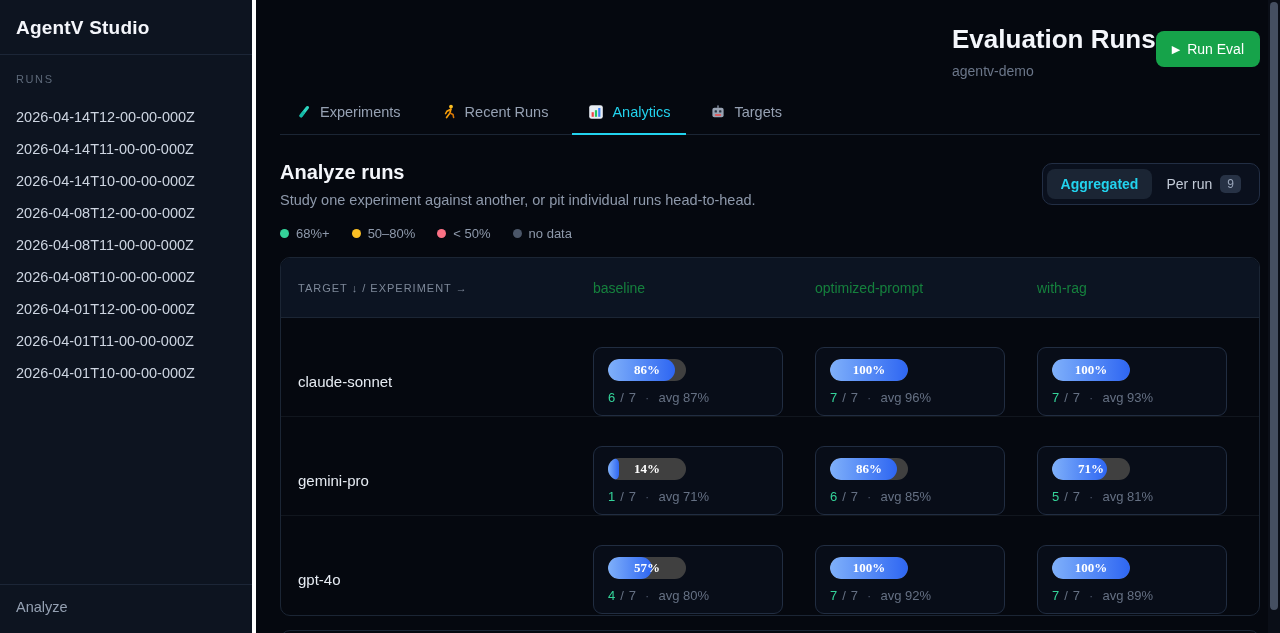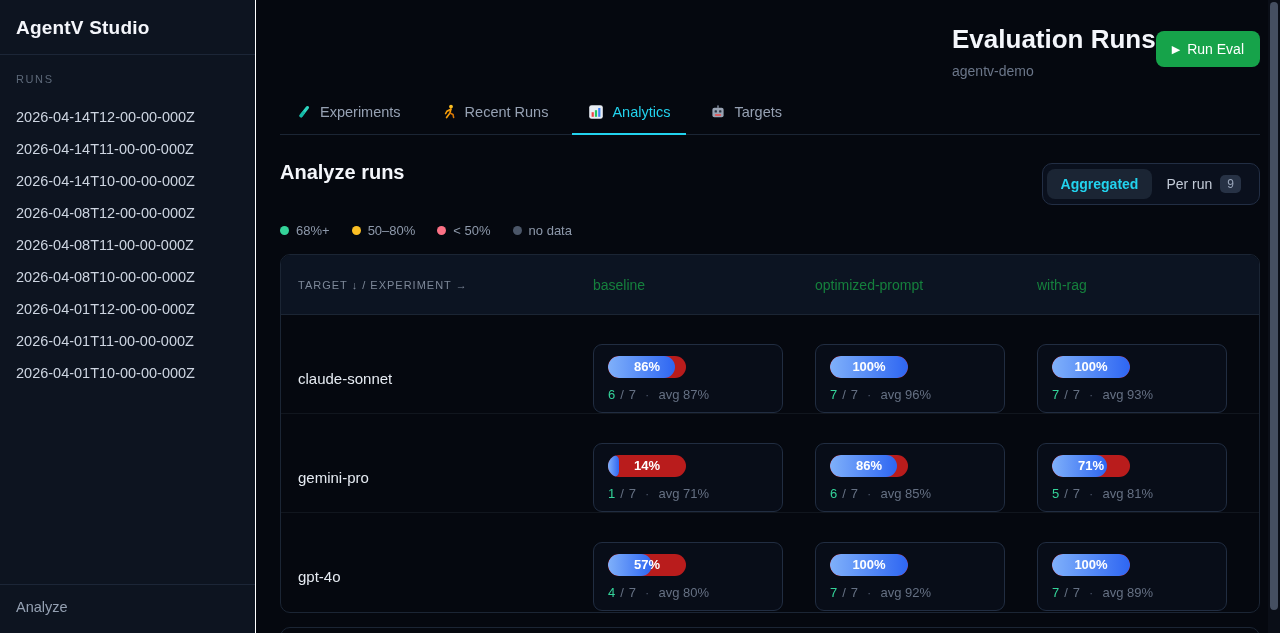"AgentV Studio" .sidebar { border-right: 1px solid #ffffff -> 4px solid #ffffff }
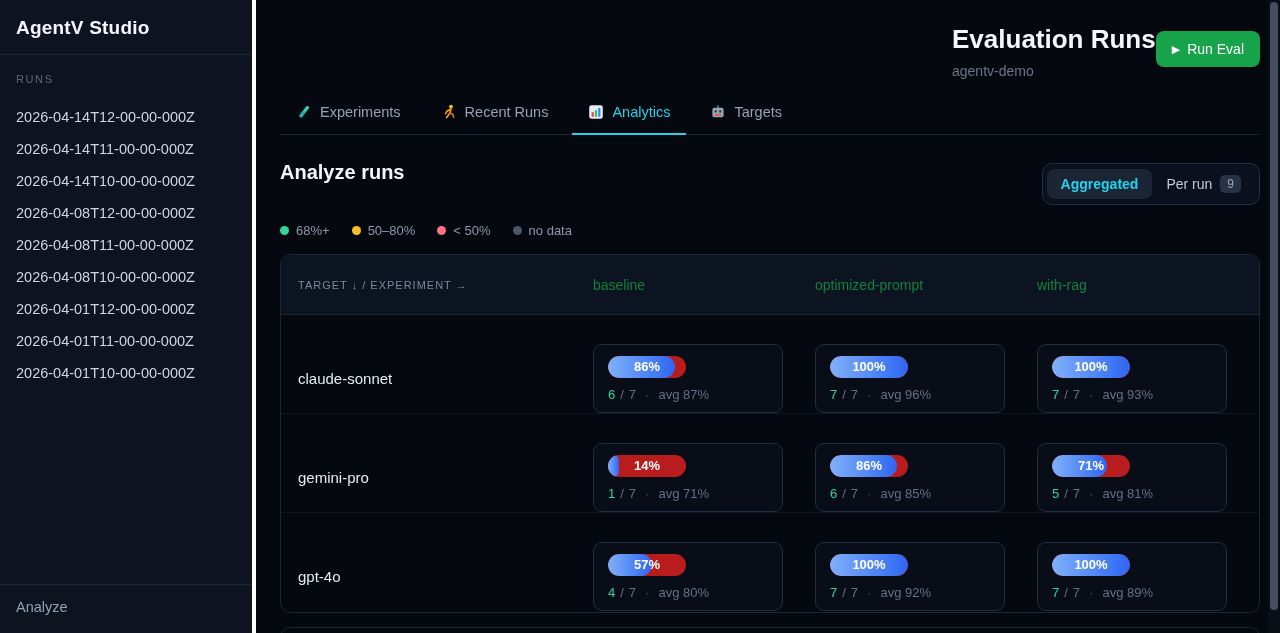"Study one experiment against another," div.analyze-desc { html: none -> <div>Study one experiment against another, or pit individual runs head-to-head.</div> }
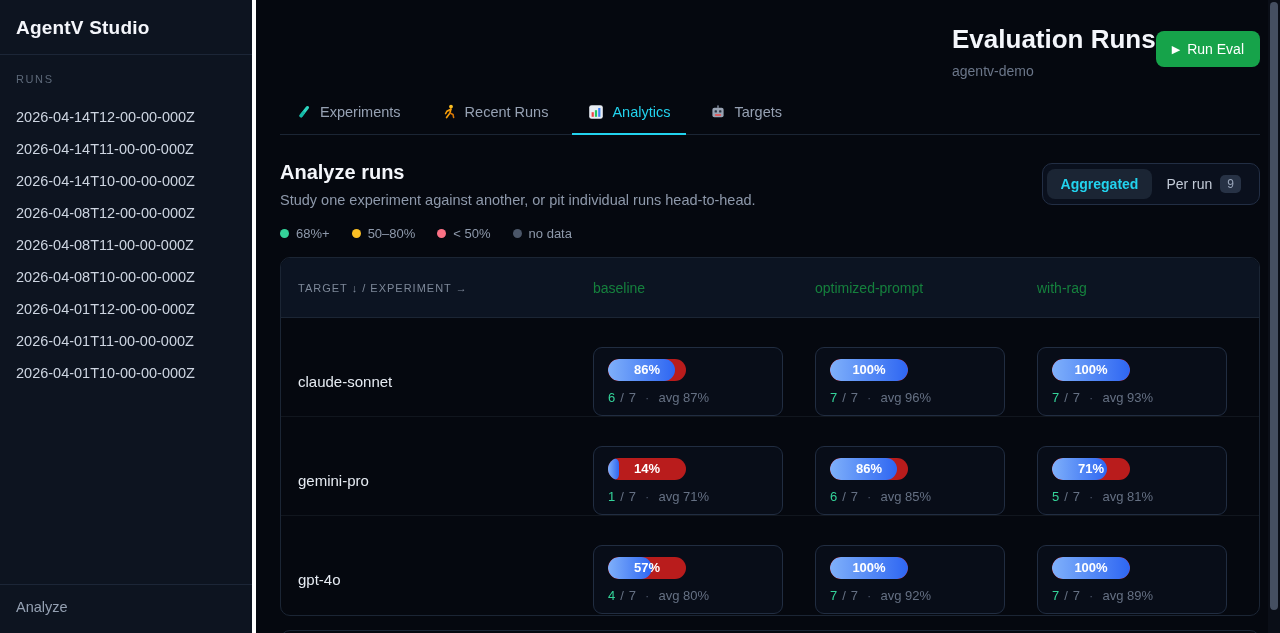"86%" .pill { background: #b91c1c -> #404040; font-family: none -> Liberation Serif, serif }
